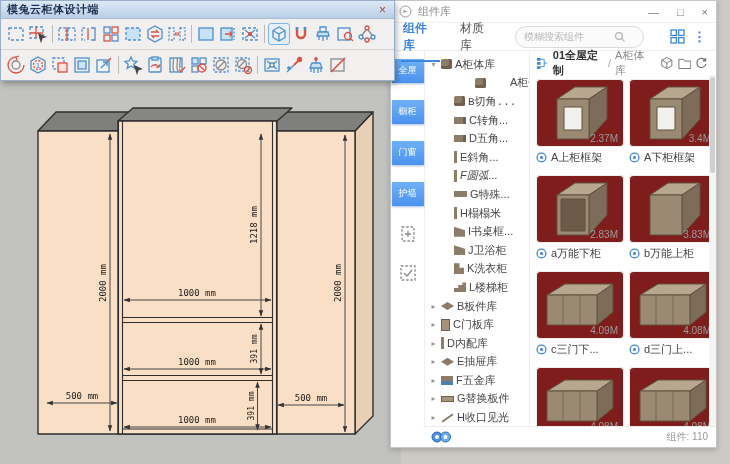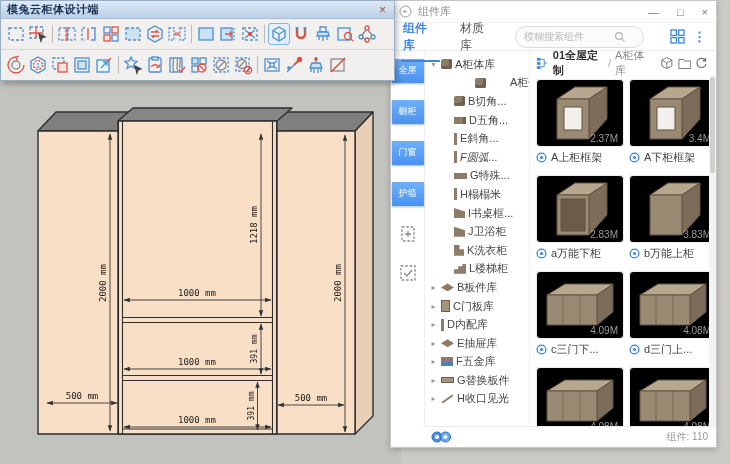"B切角..." div.tr-row { font-family: none -> Liberation Mono, monospace }
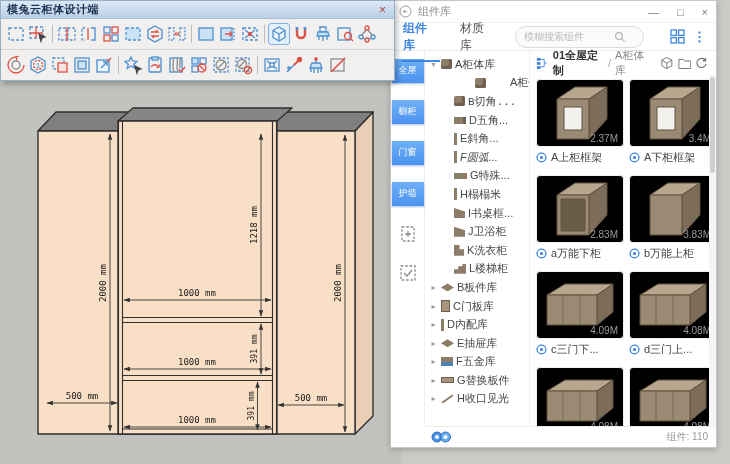"C转角..." div.tr-row { html: none -> <div> <span></span> <span></span> <span>C转角...</span> </div> }
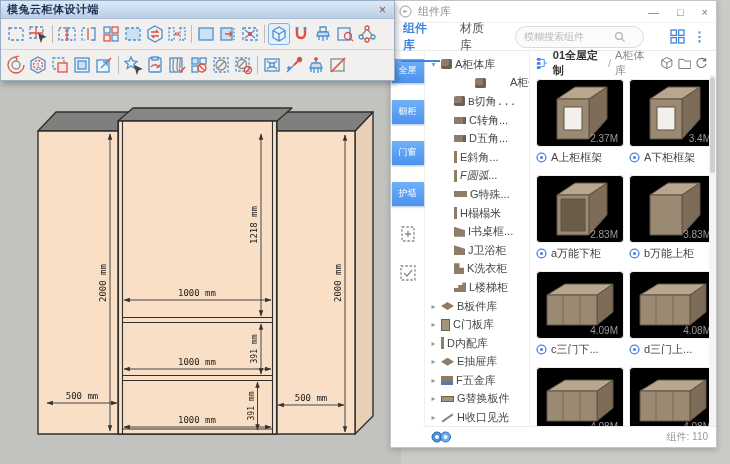"2.37M" .thumb { background: #000000 -> #7f1d1d }
